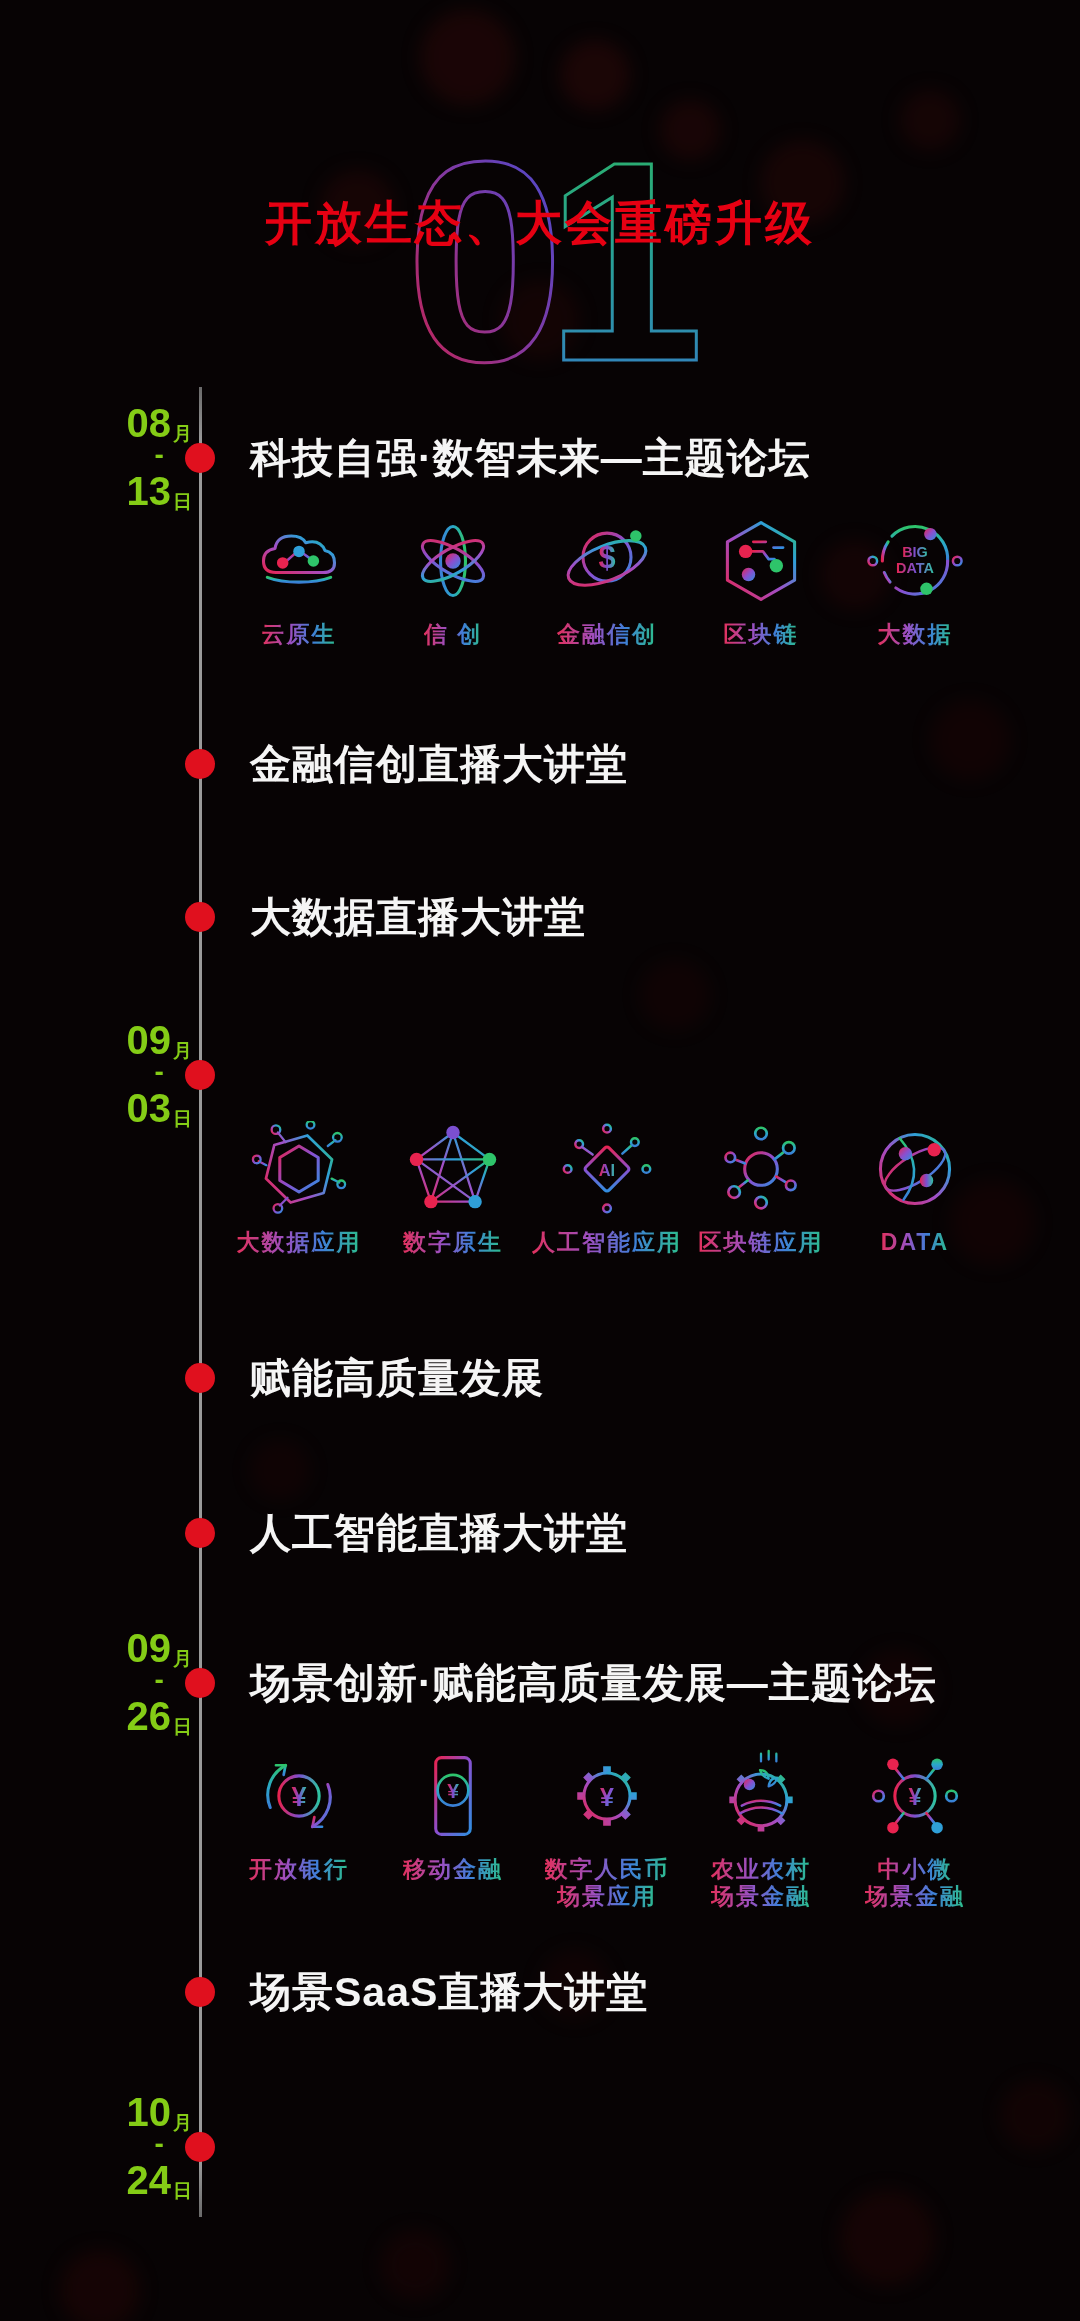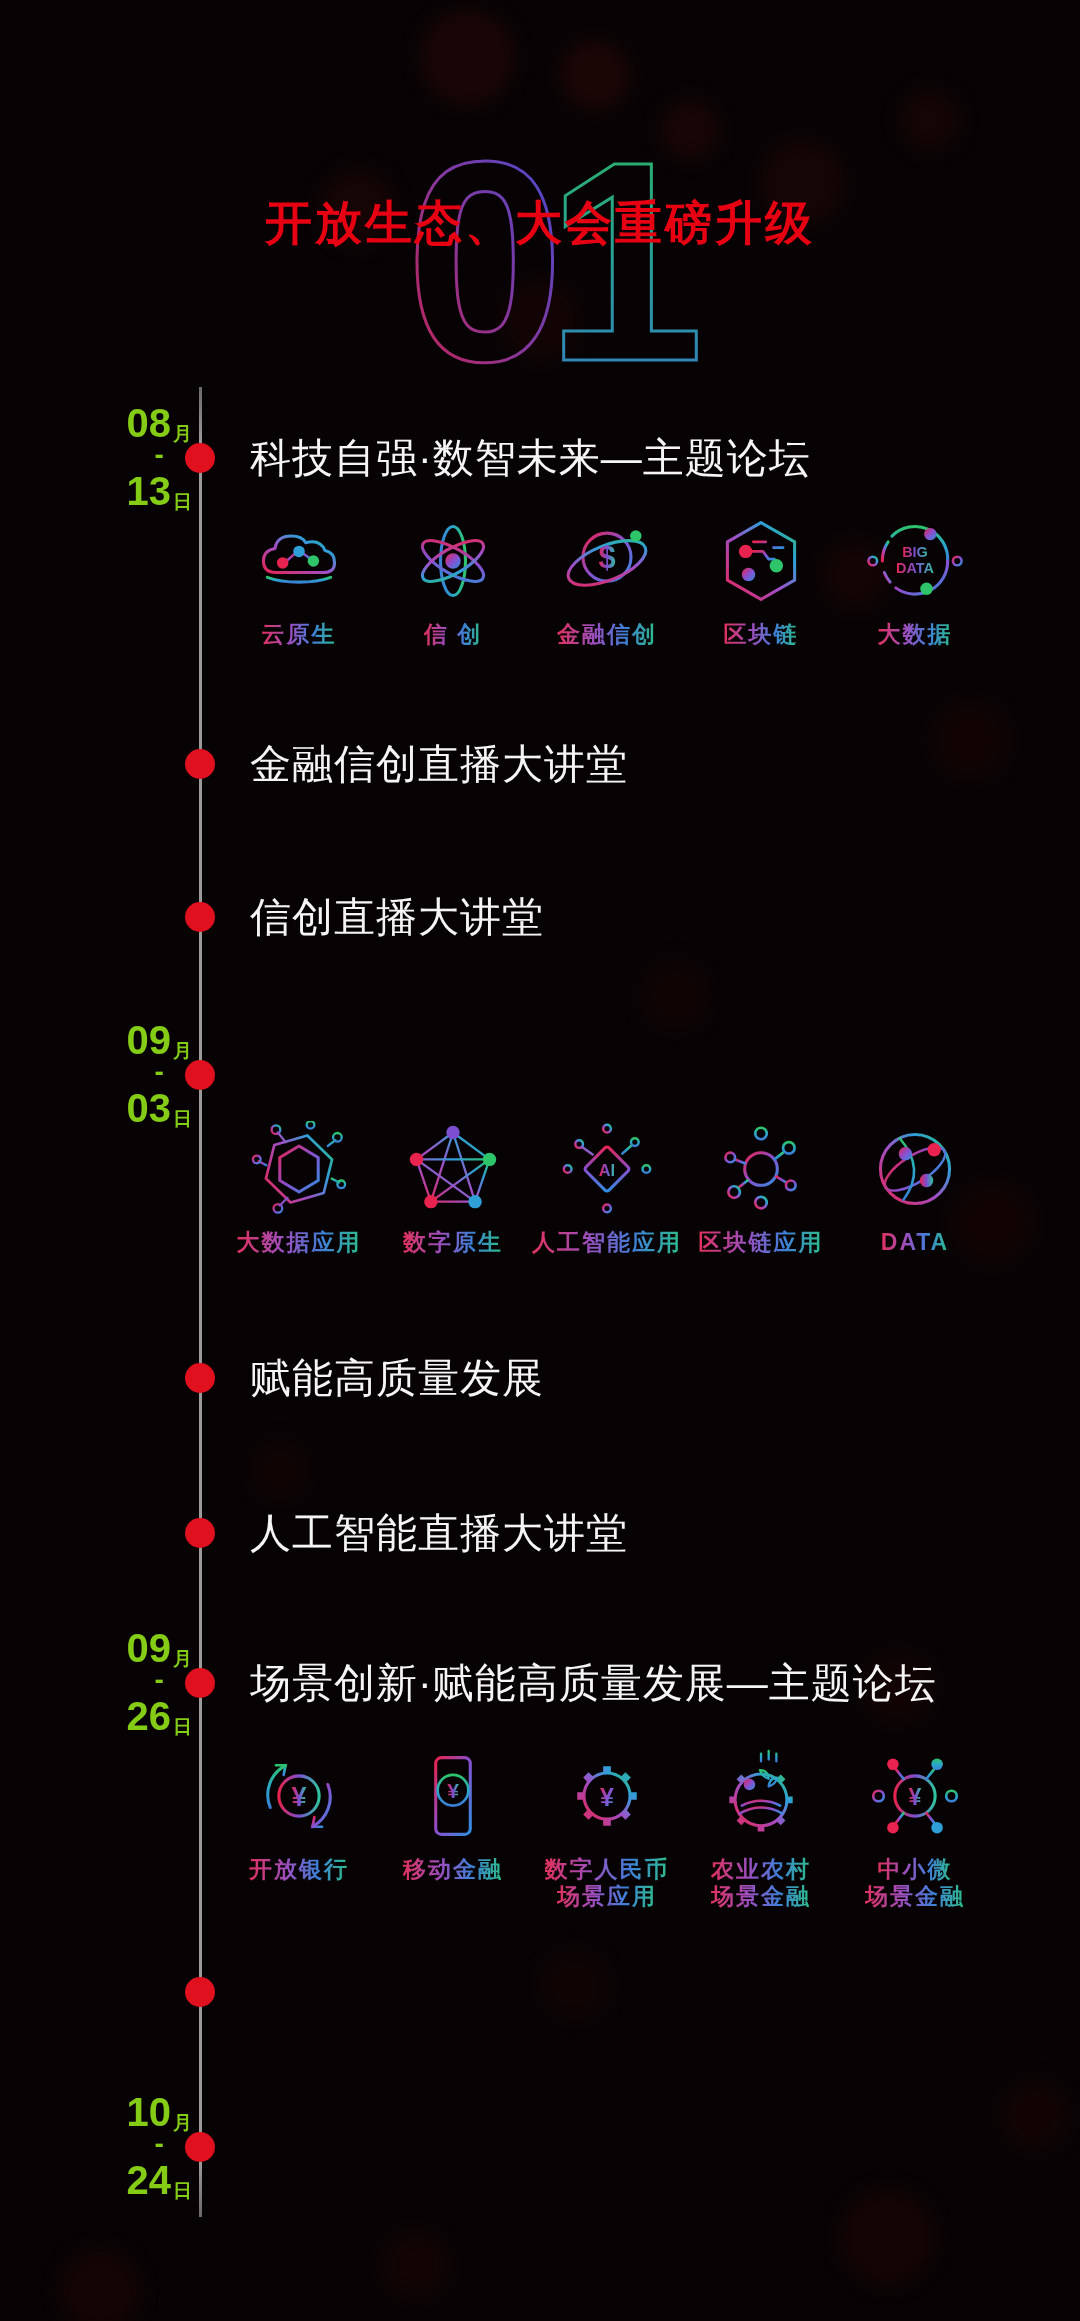"科技自强·数智未来—主题论坛" .ev-title { font-weight: 400 -> 700 }
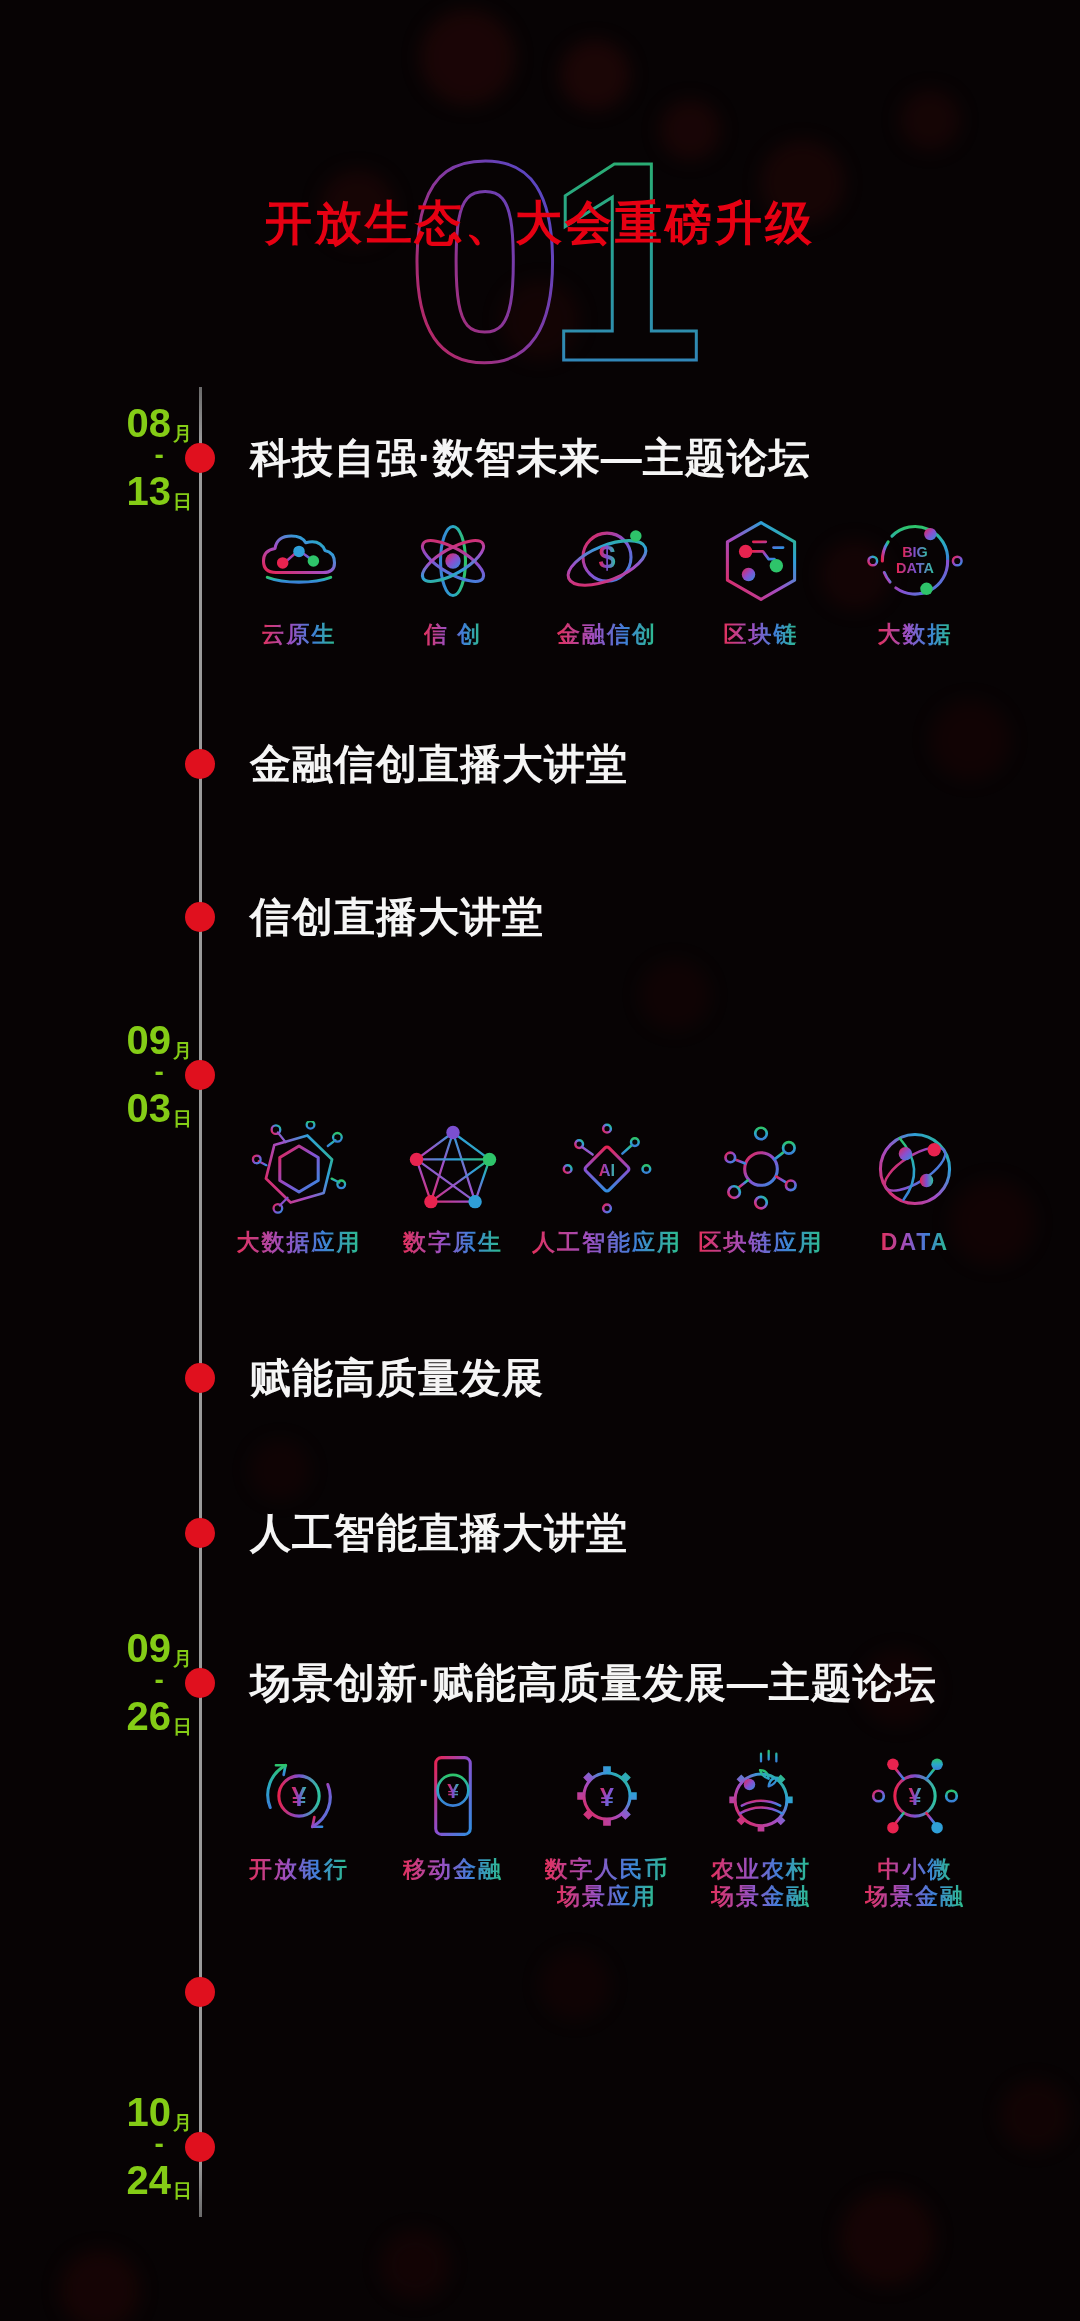"信创直播大讲堂" div.ev-title { text: 信创 -> 大数据 }
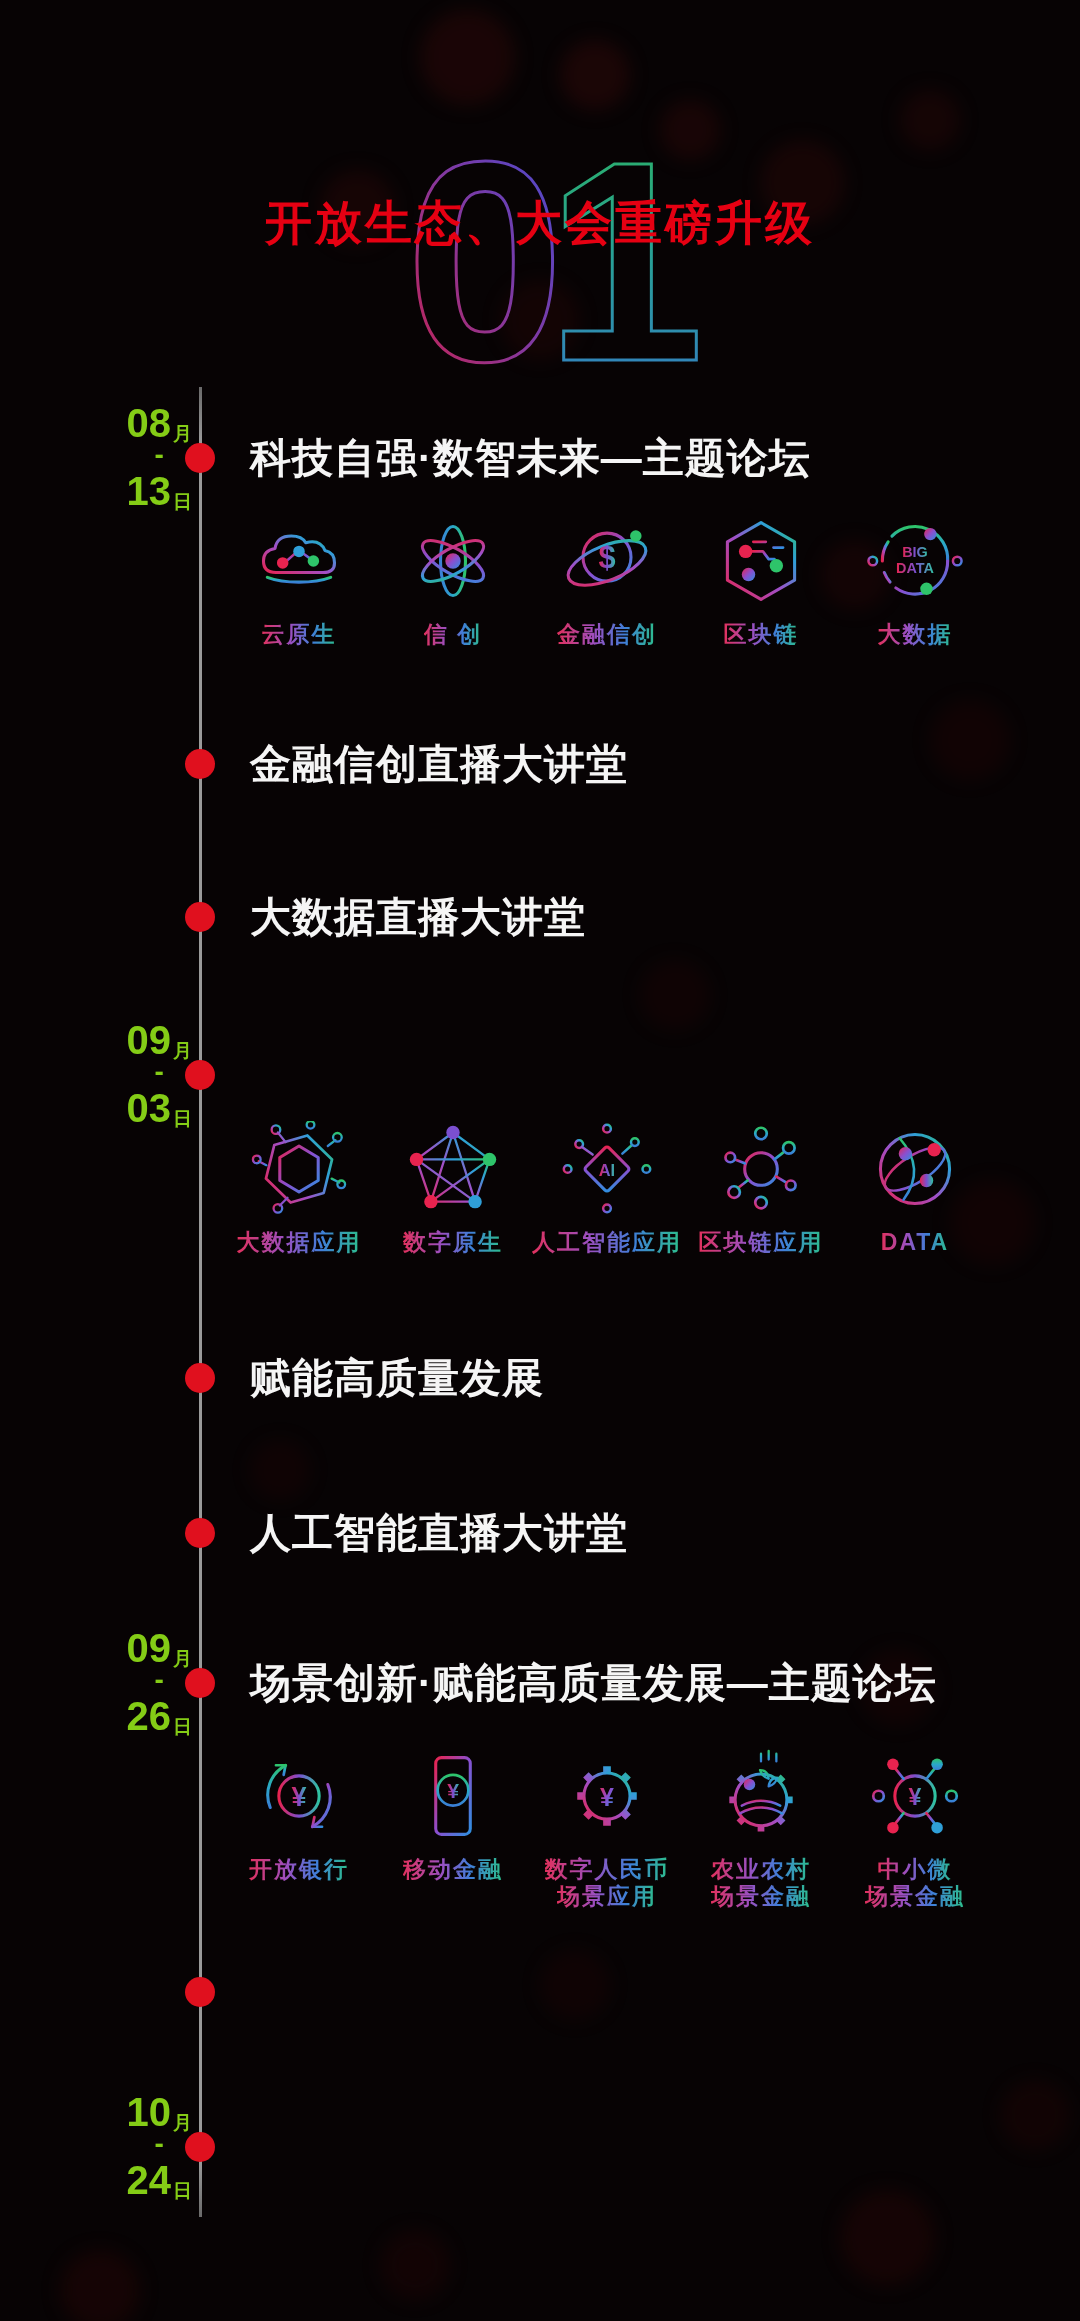"场景SaaS直播大讲堂" div.ev-title { html: none -> <div>场景SaaS直播大讲堂</div> }
